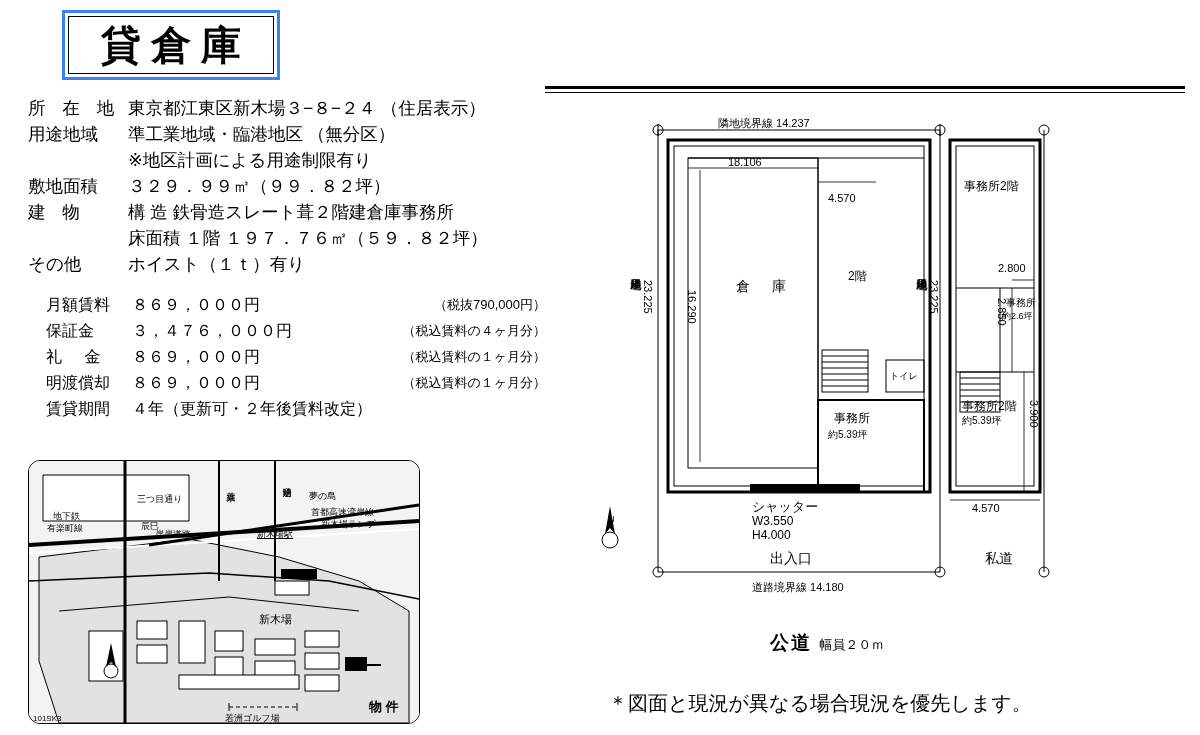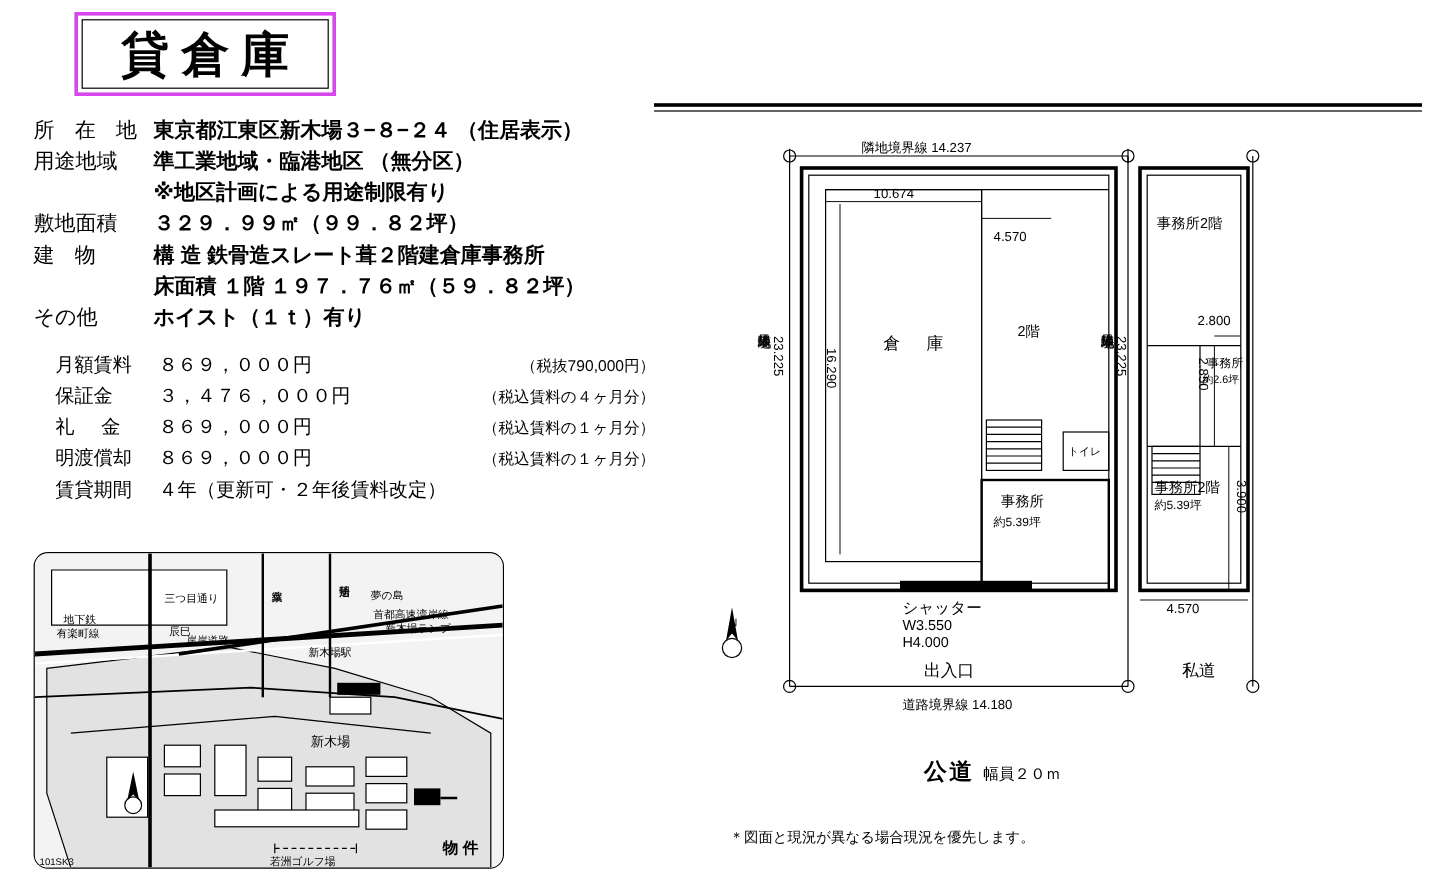"貸倉庫" .title-box { border: 3px solid #d946ef -> 3px solid #3b82f6 }
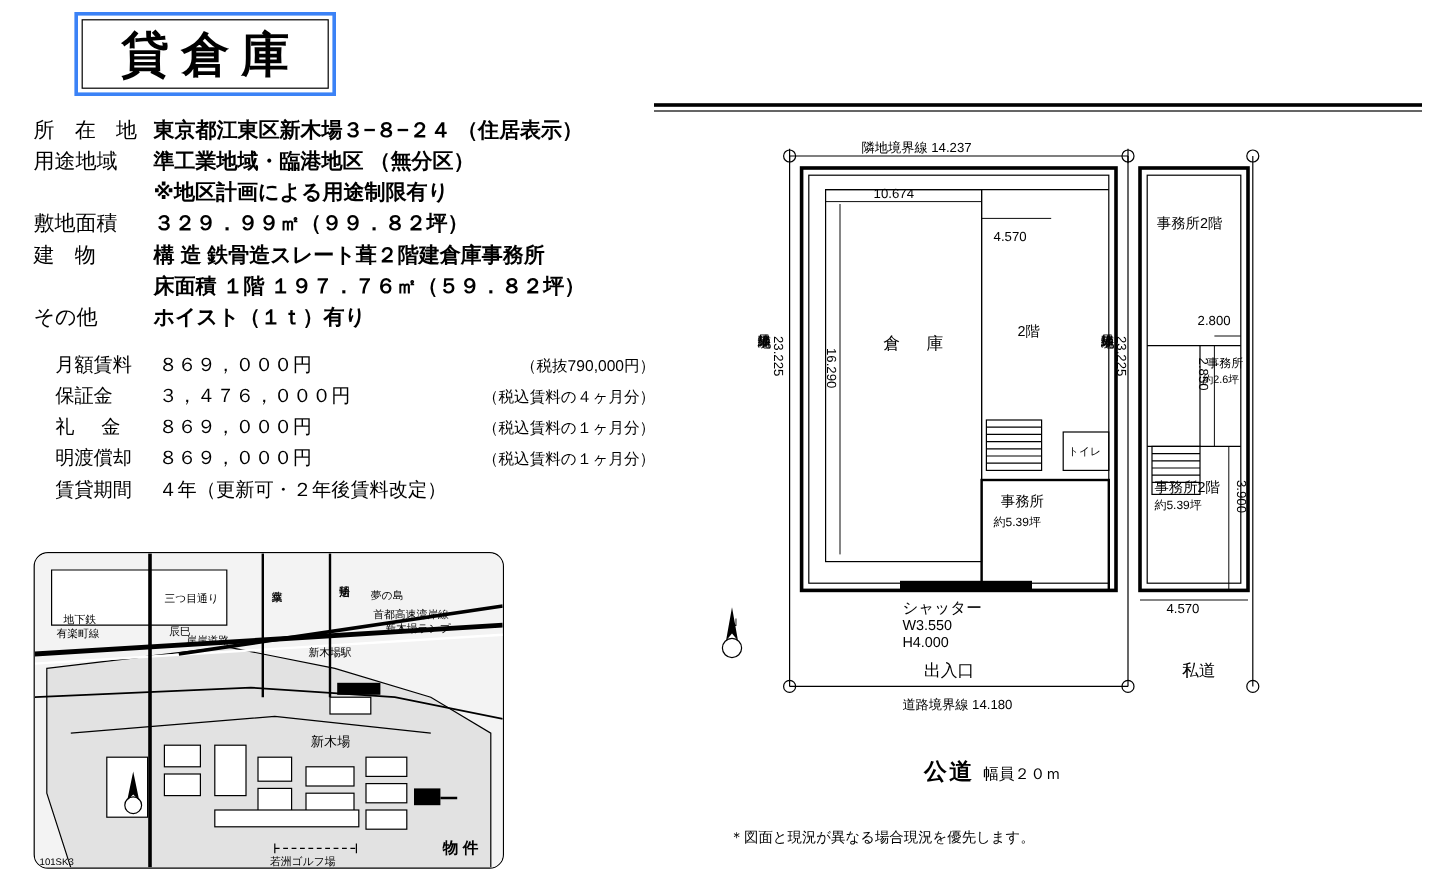"東京都江東区新木場３−８−２４ （住居表示）" .spec .val { font-weight: bold -> none }
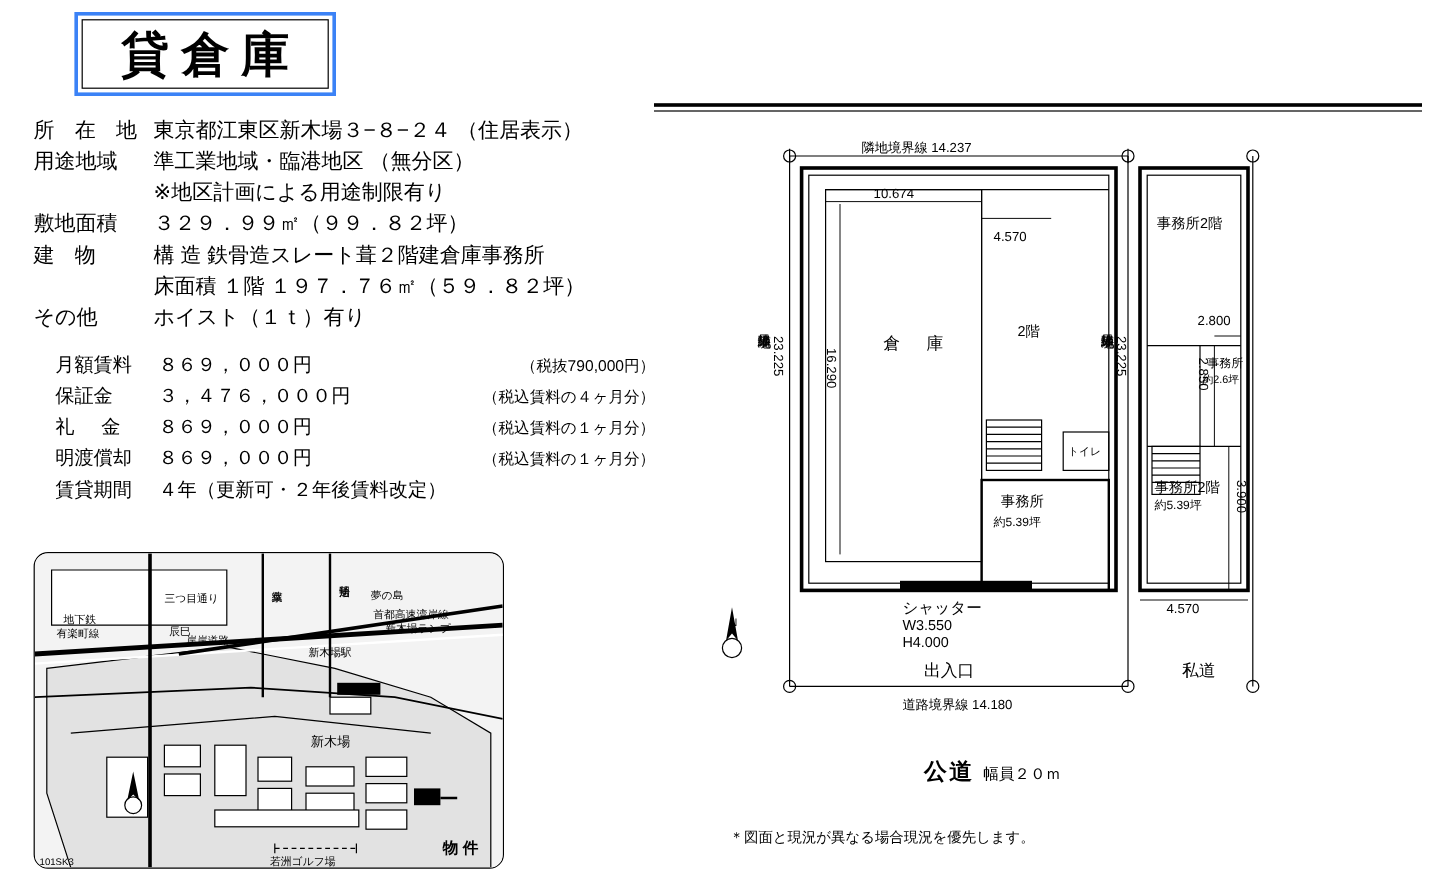"10.674" div.lbl { text: 10.674 -> 18.106 }
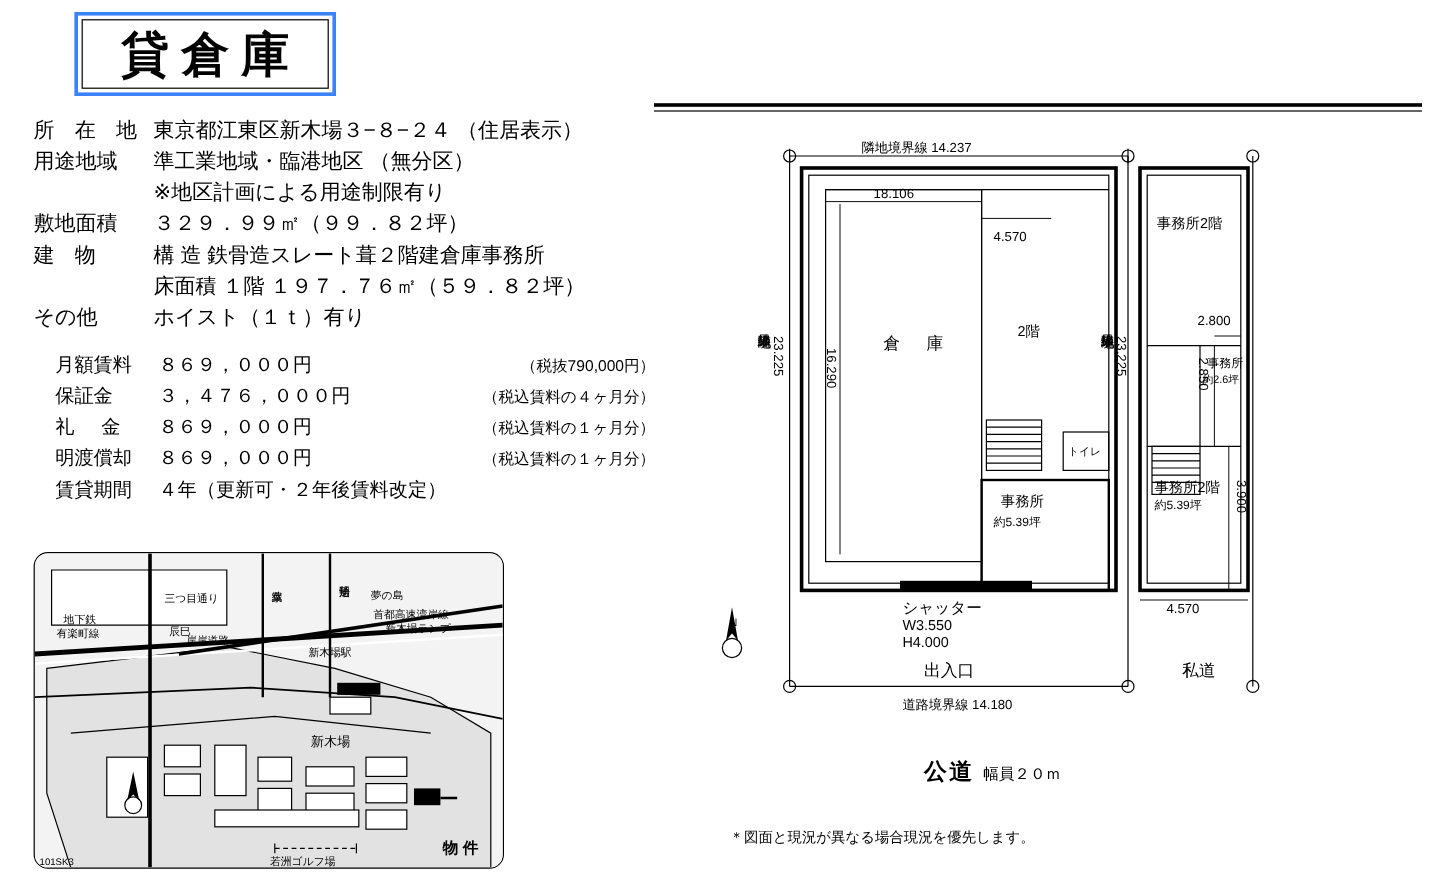"新木場駅" div.mlabel { text-decoration: none -> underline; top: 78px -> 68px }
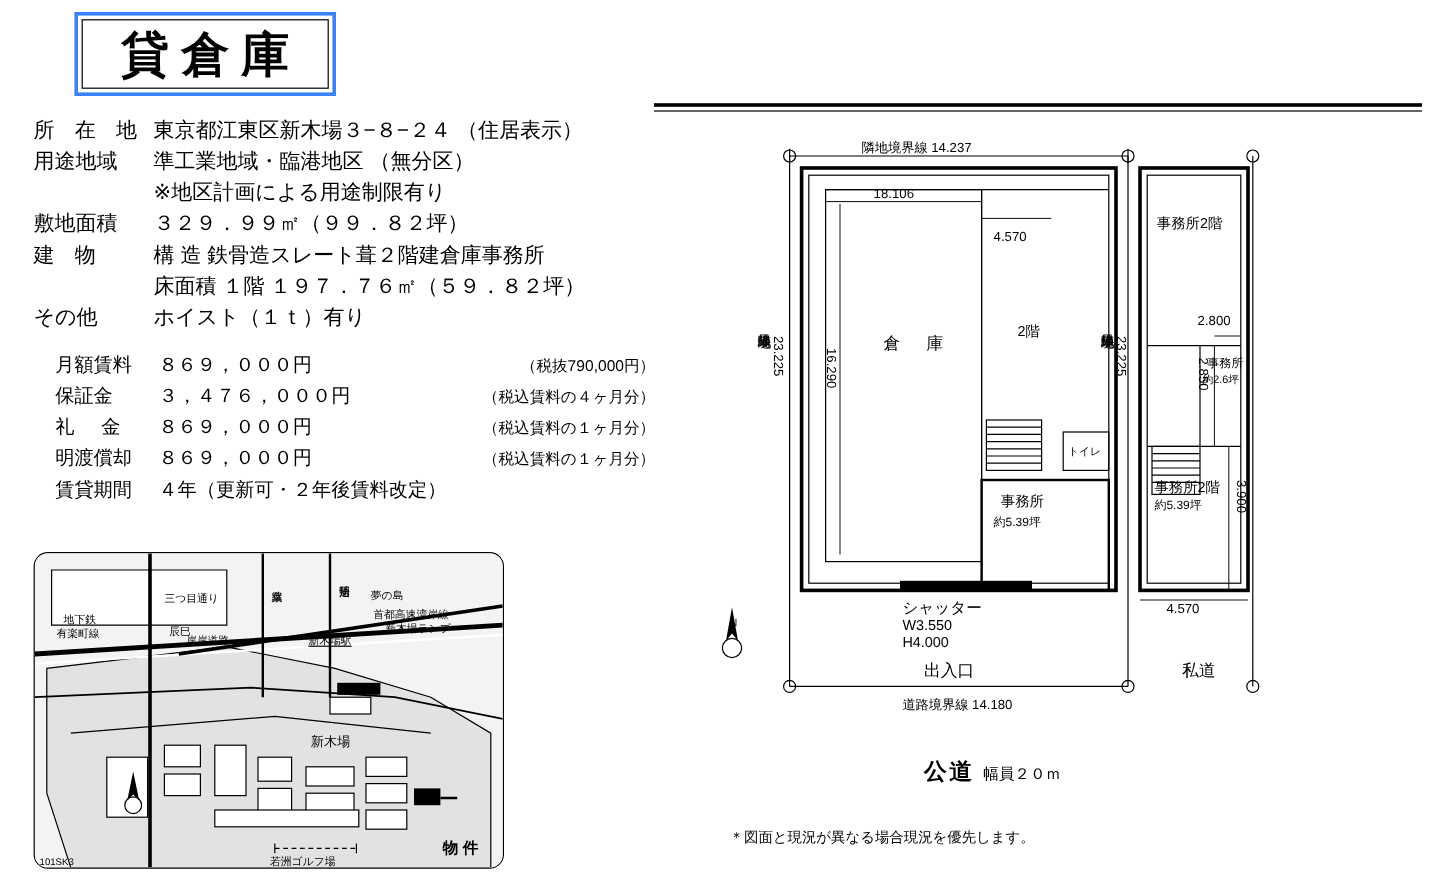"＊図面と現況が異なる場合現況を優先します。" .note { font-size: 12px -> 20px }
